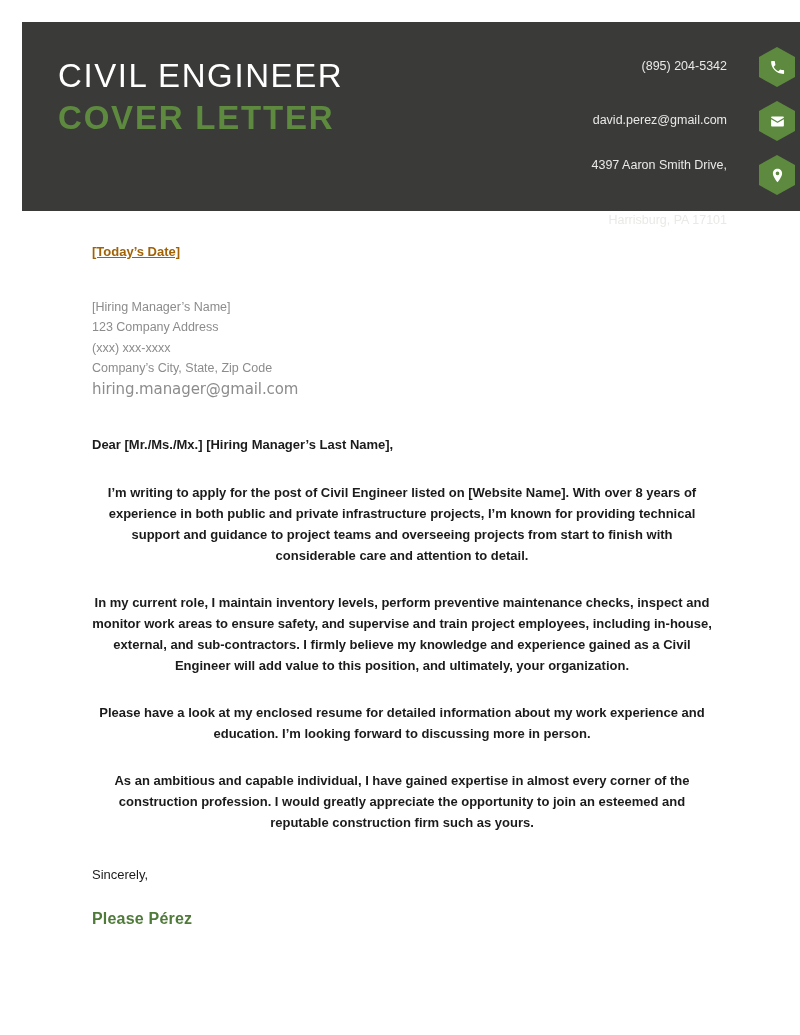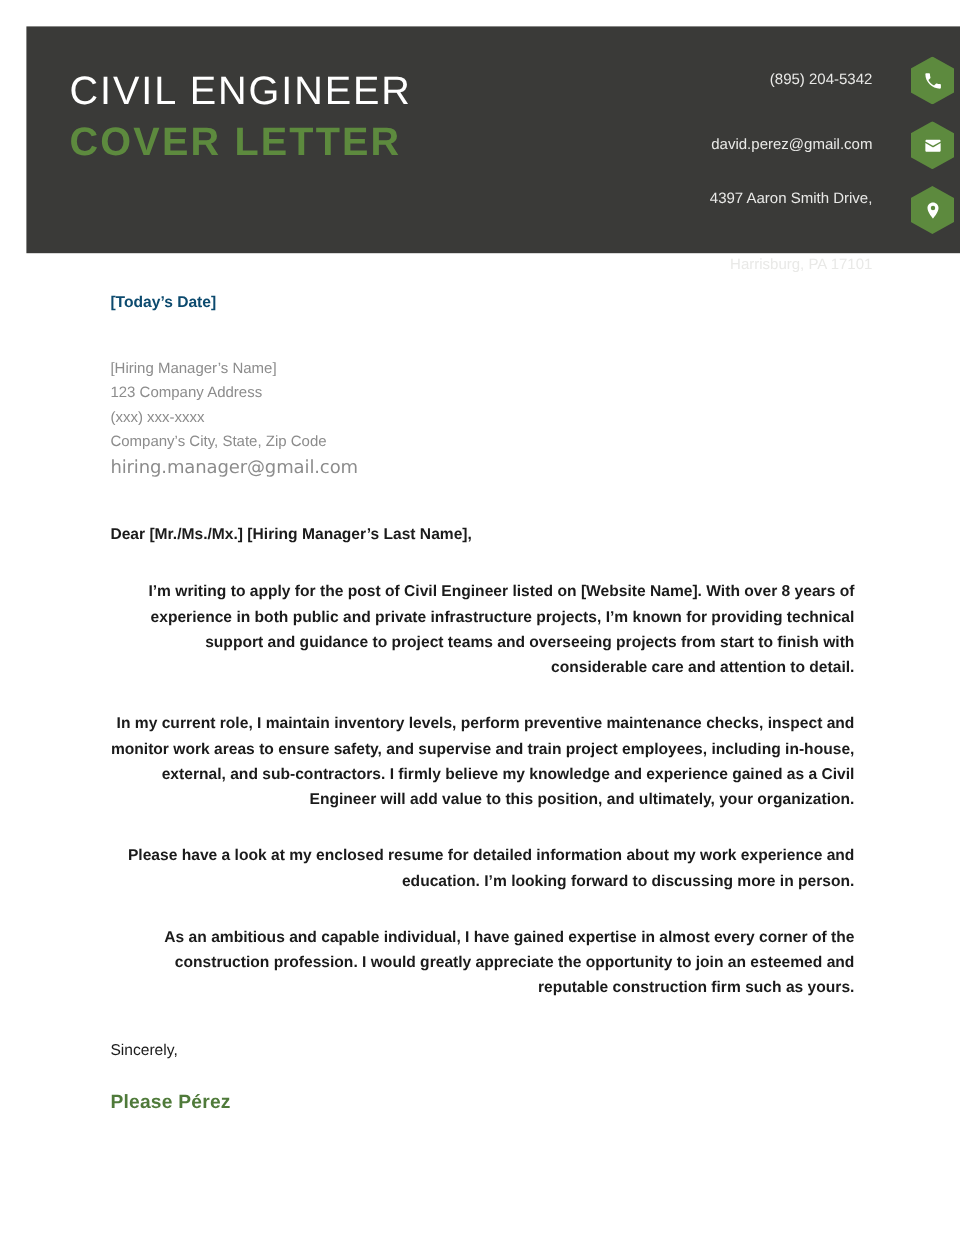"[Today’s Date]" .date-line { color: #0c4a6e -> #a16207; text-decoration: none -> underline }
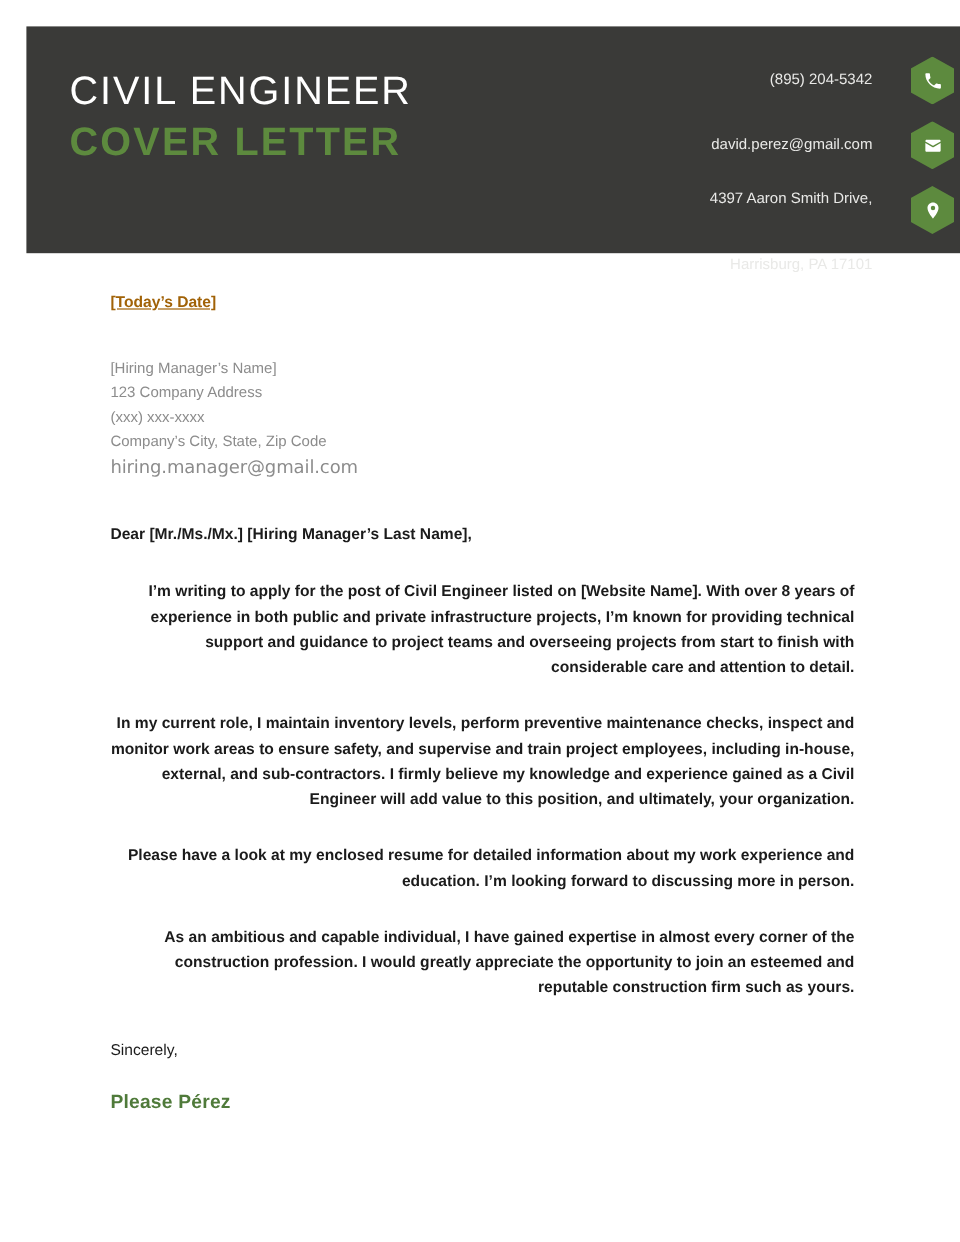"I’m writing to apply for" .para { text-align: right -> center }
